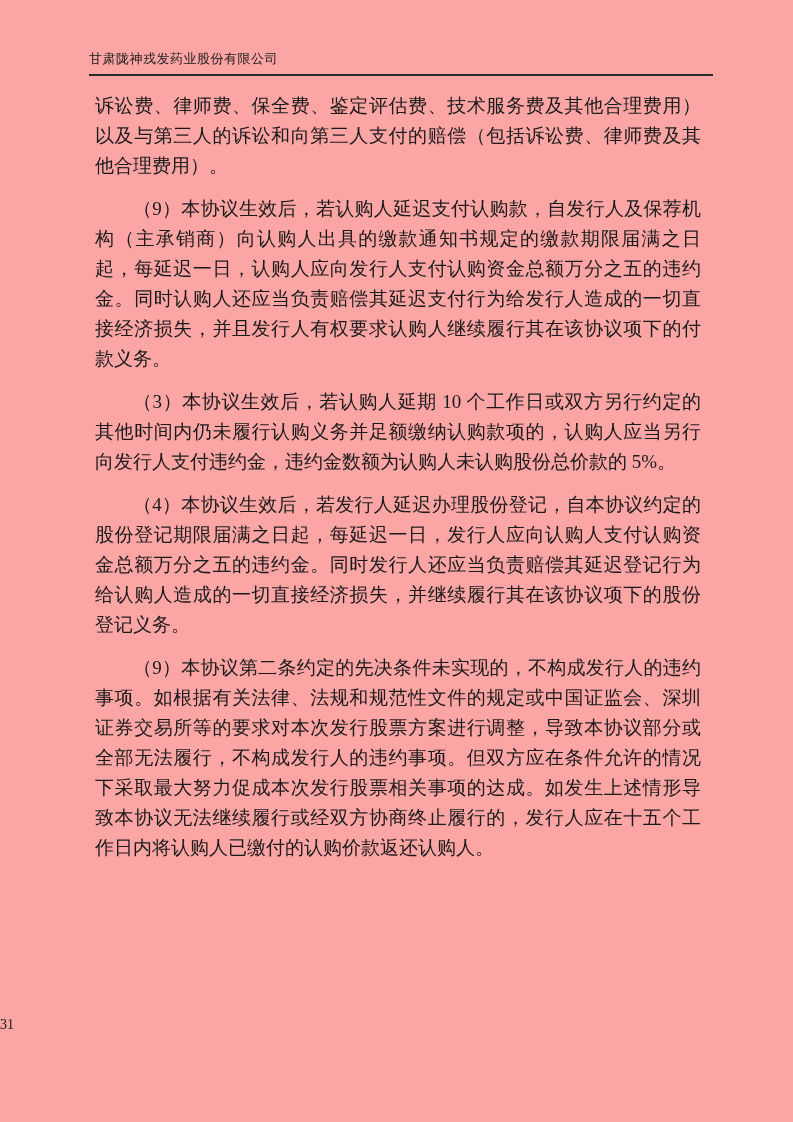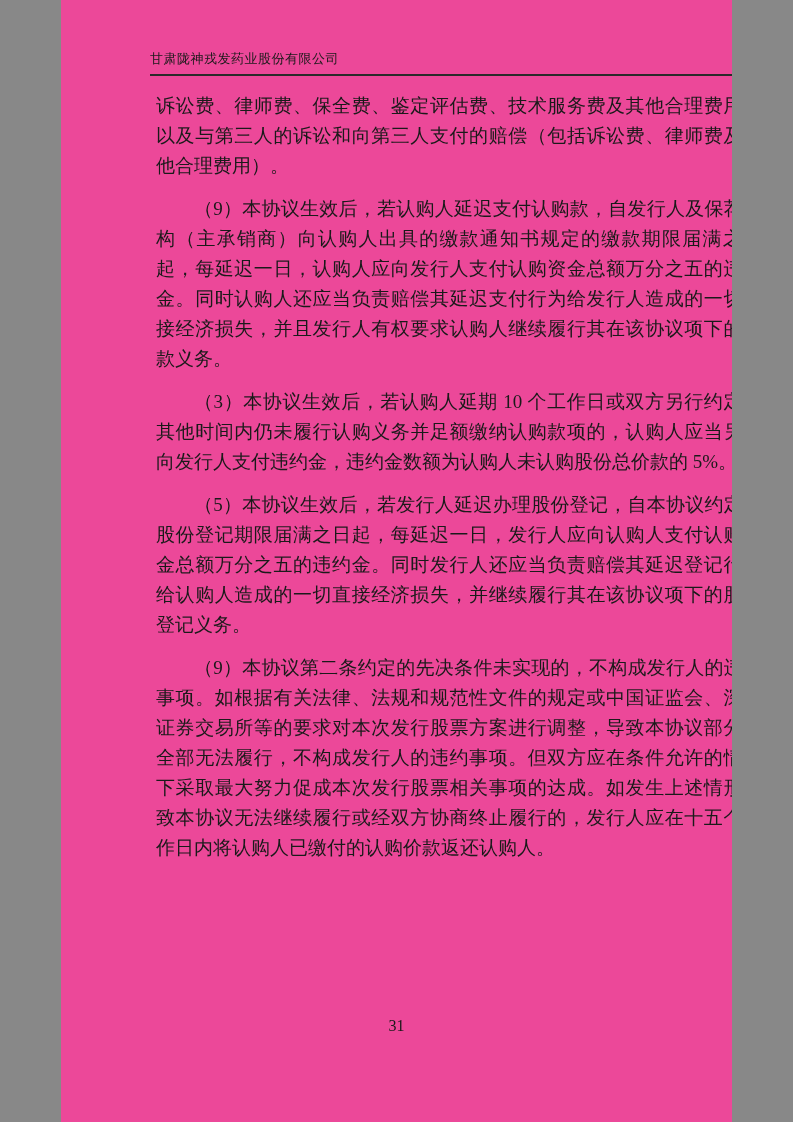"甘肃陇神戎发药业股份有限公司" .page { background: #ec4899 -> #fca5a5; width: 671px -> 793px }
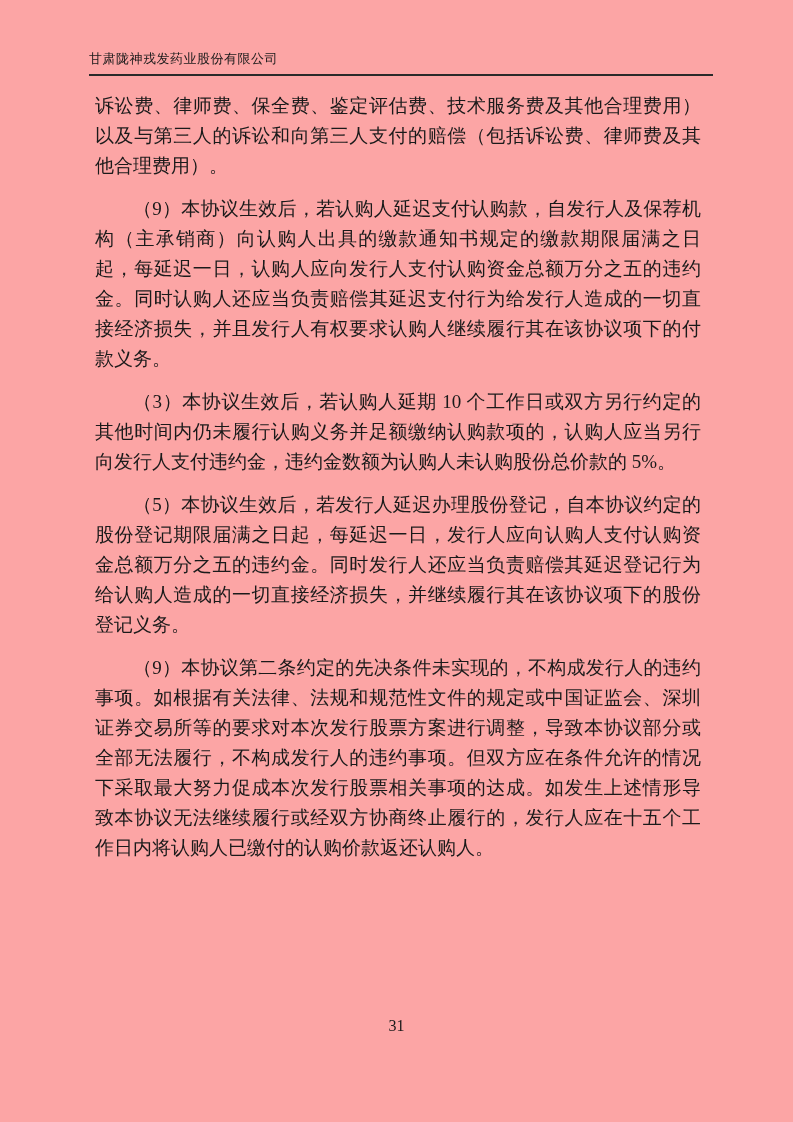"（5）本协议生效后，若发行人延迟办理股份登记，自本协议约定的股份登记期限届满之日" p.indent { text: 5 -> 4 }
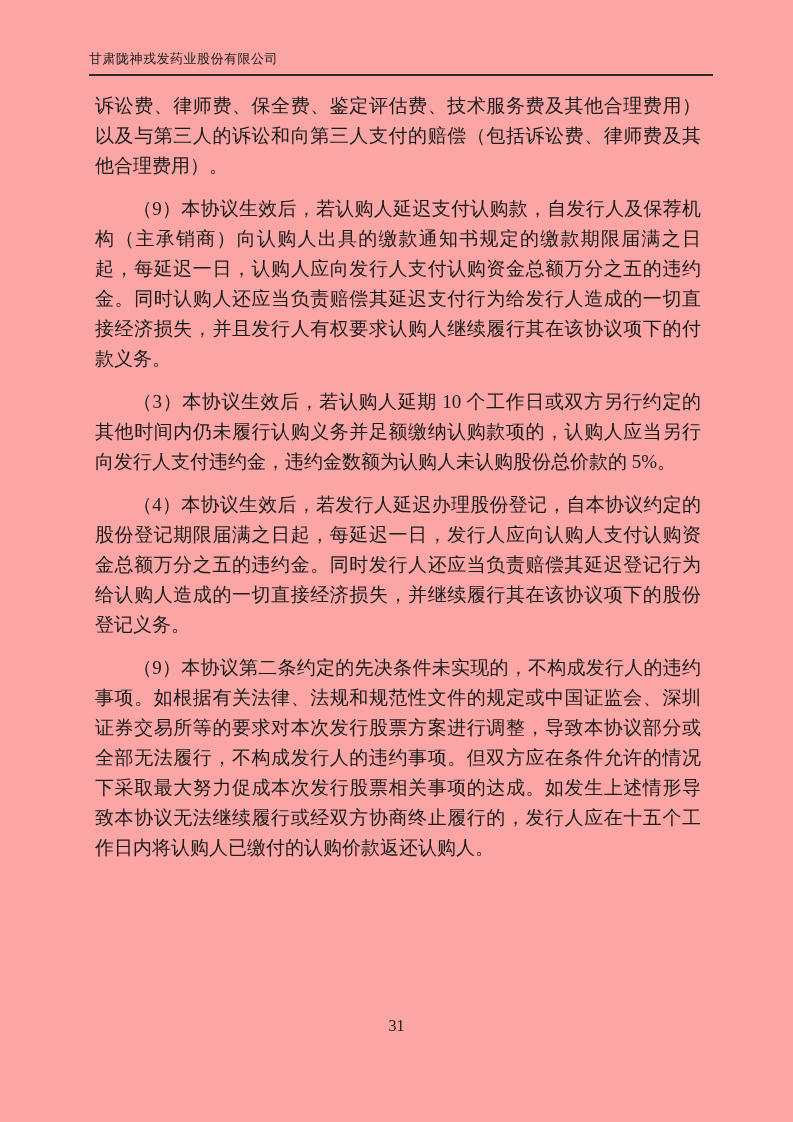"31" .page-footer { font-size: 16px -> 14px; text-align: center -> left }
